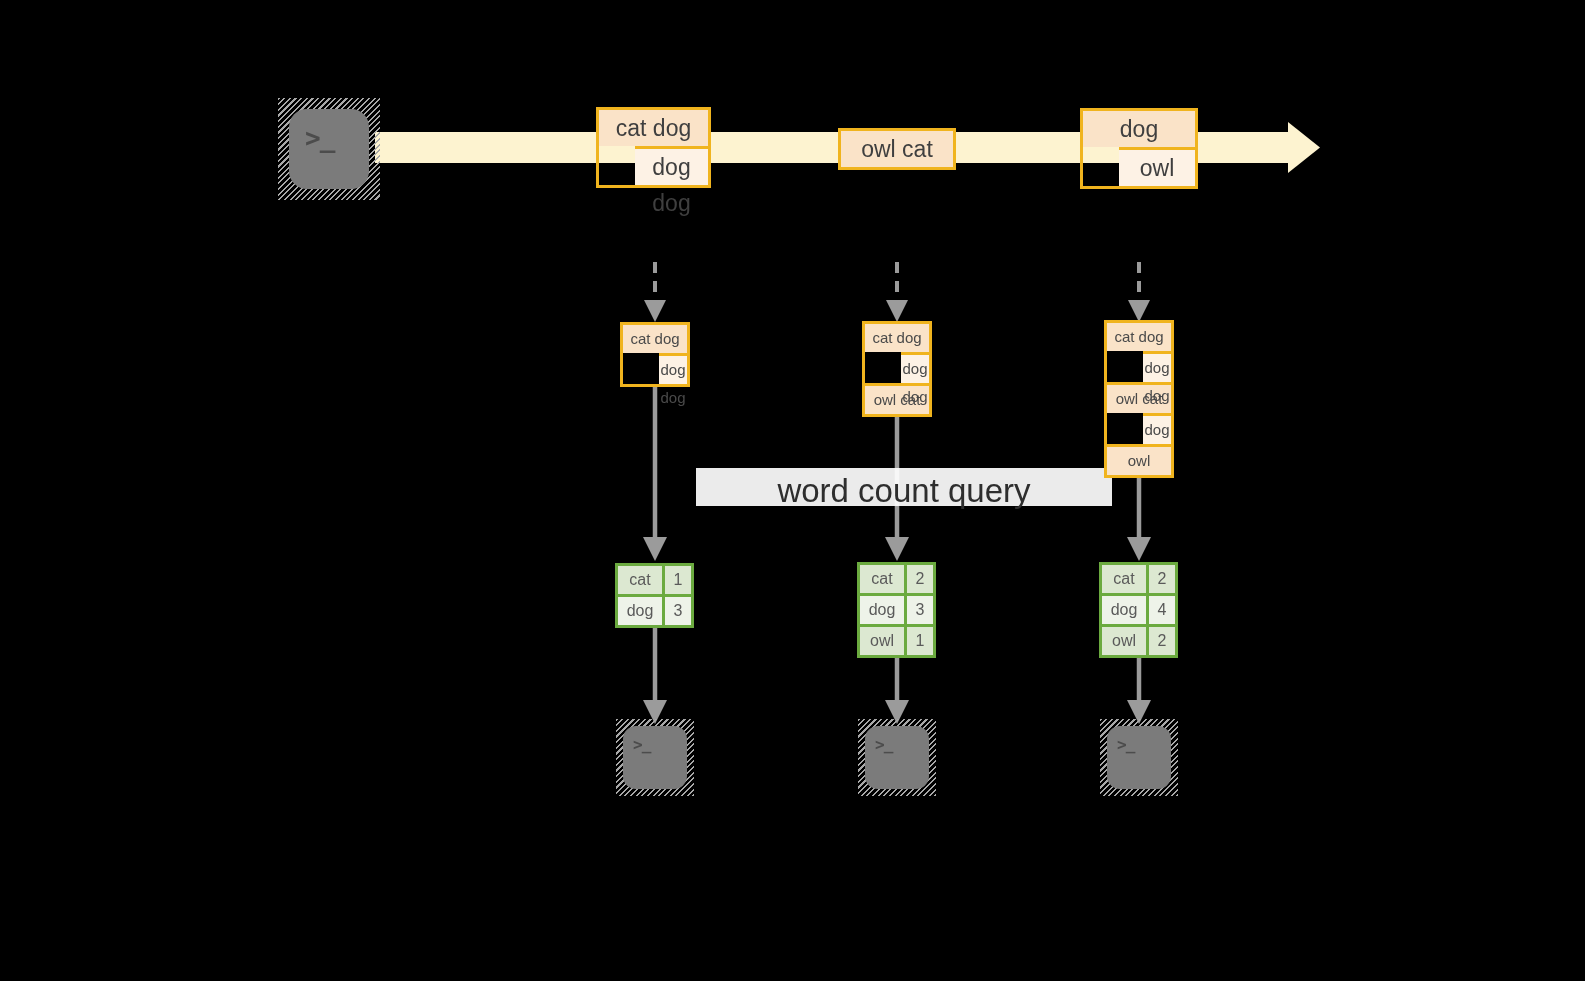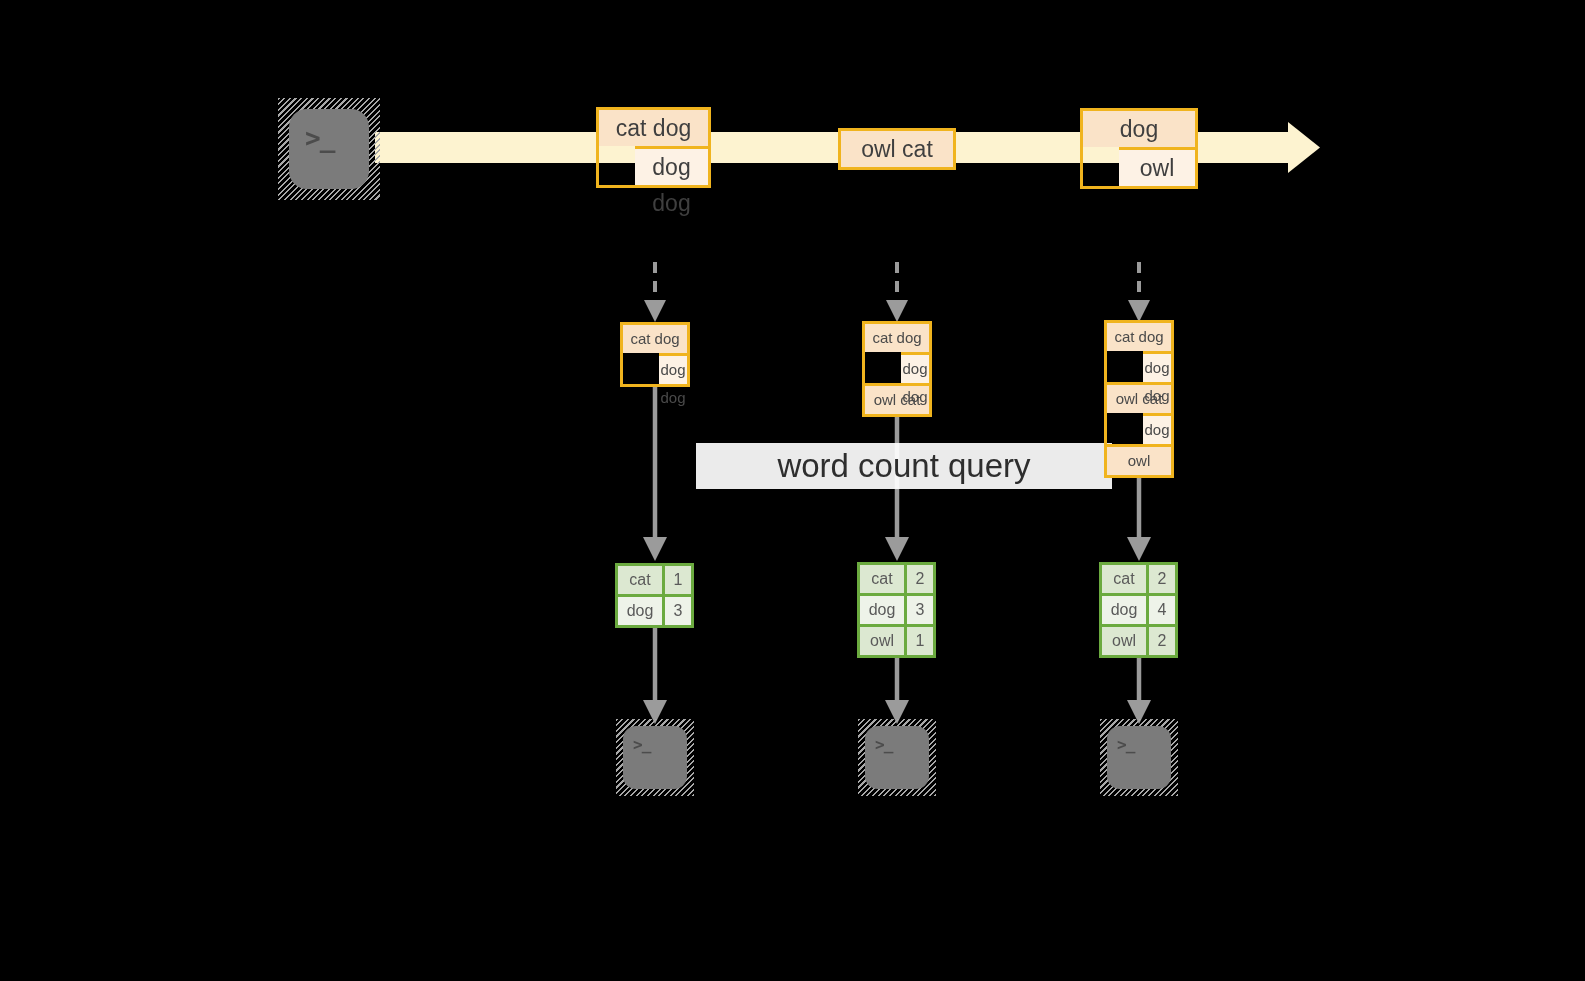"word count query" .band { height: 46px -> 38px; top: 443px -> 468px }
